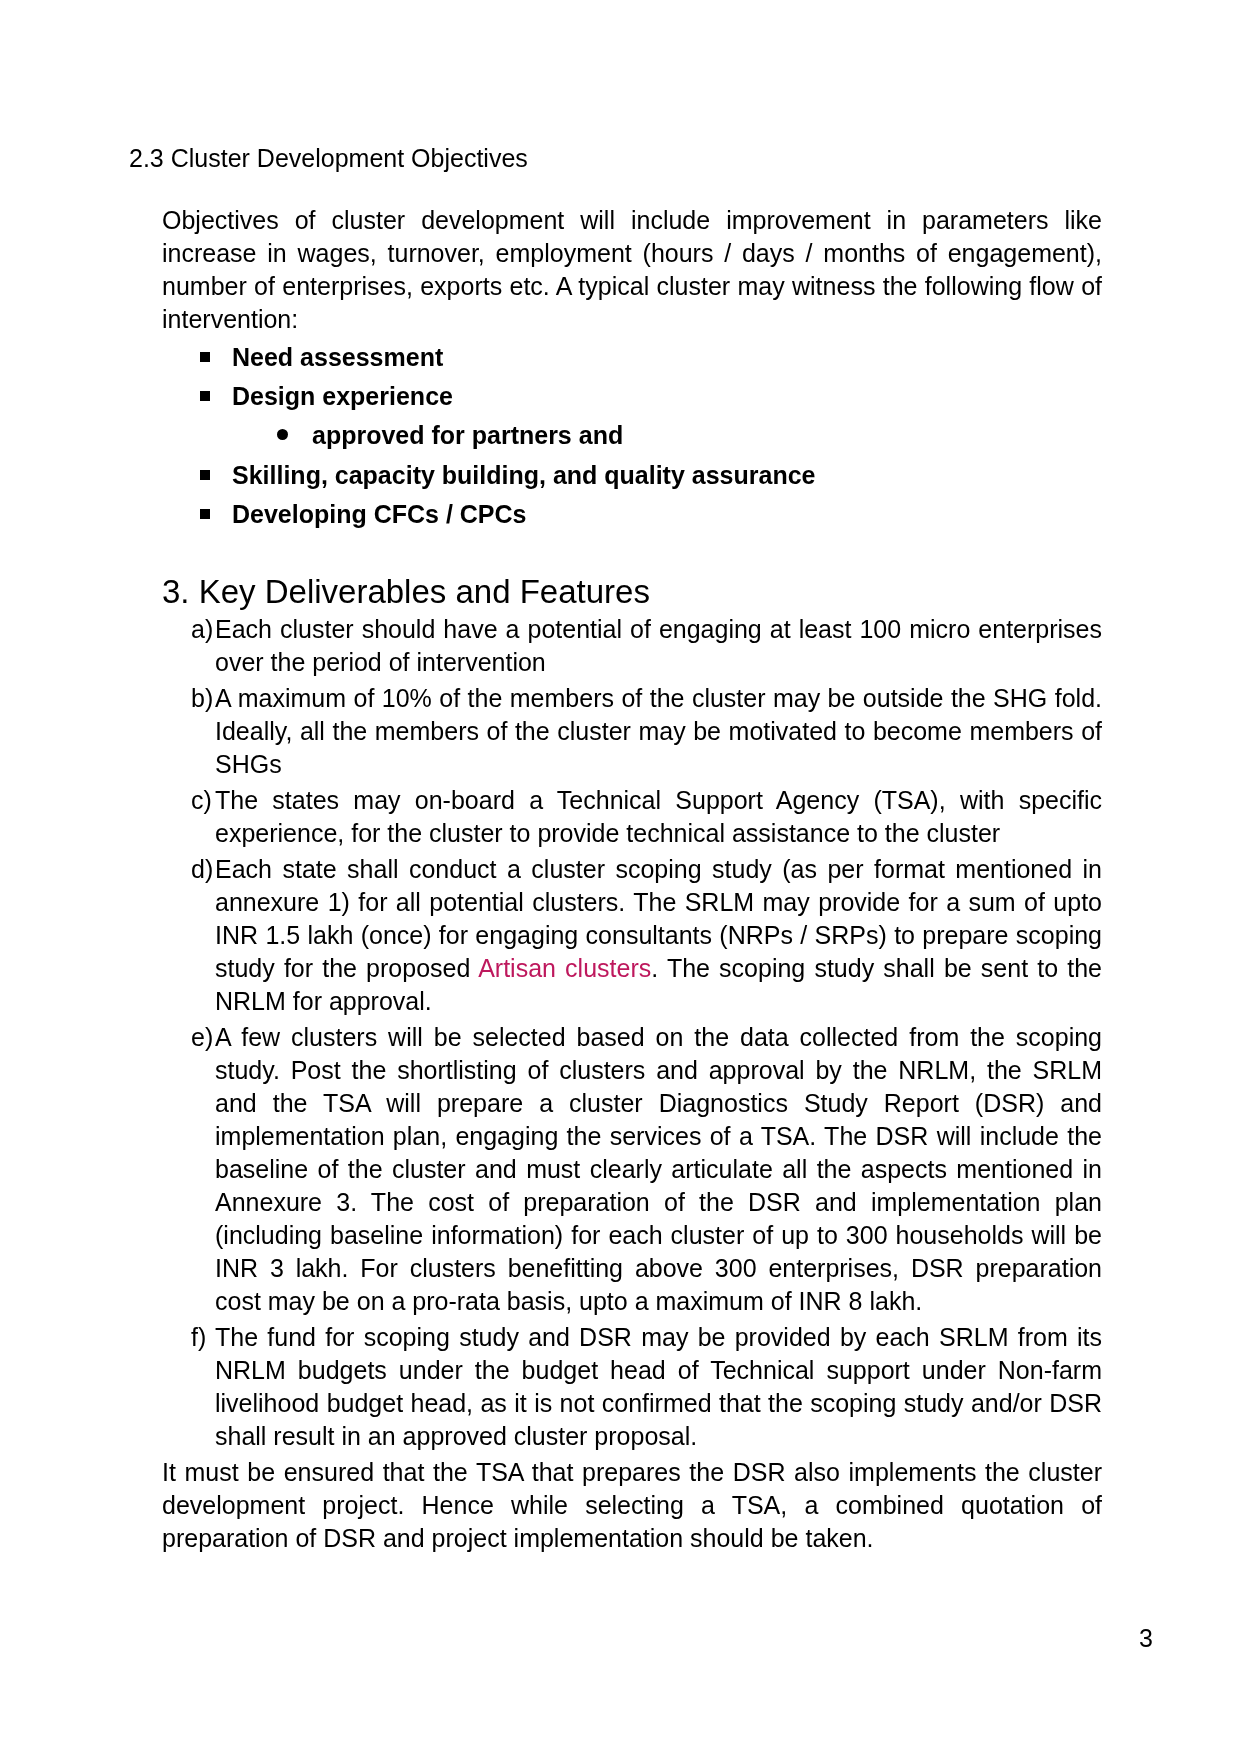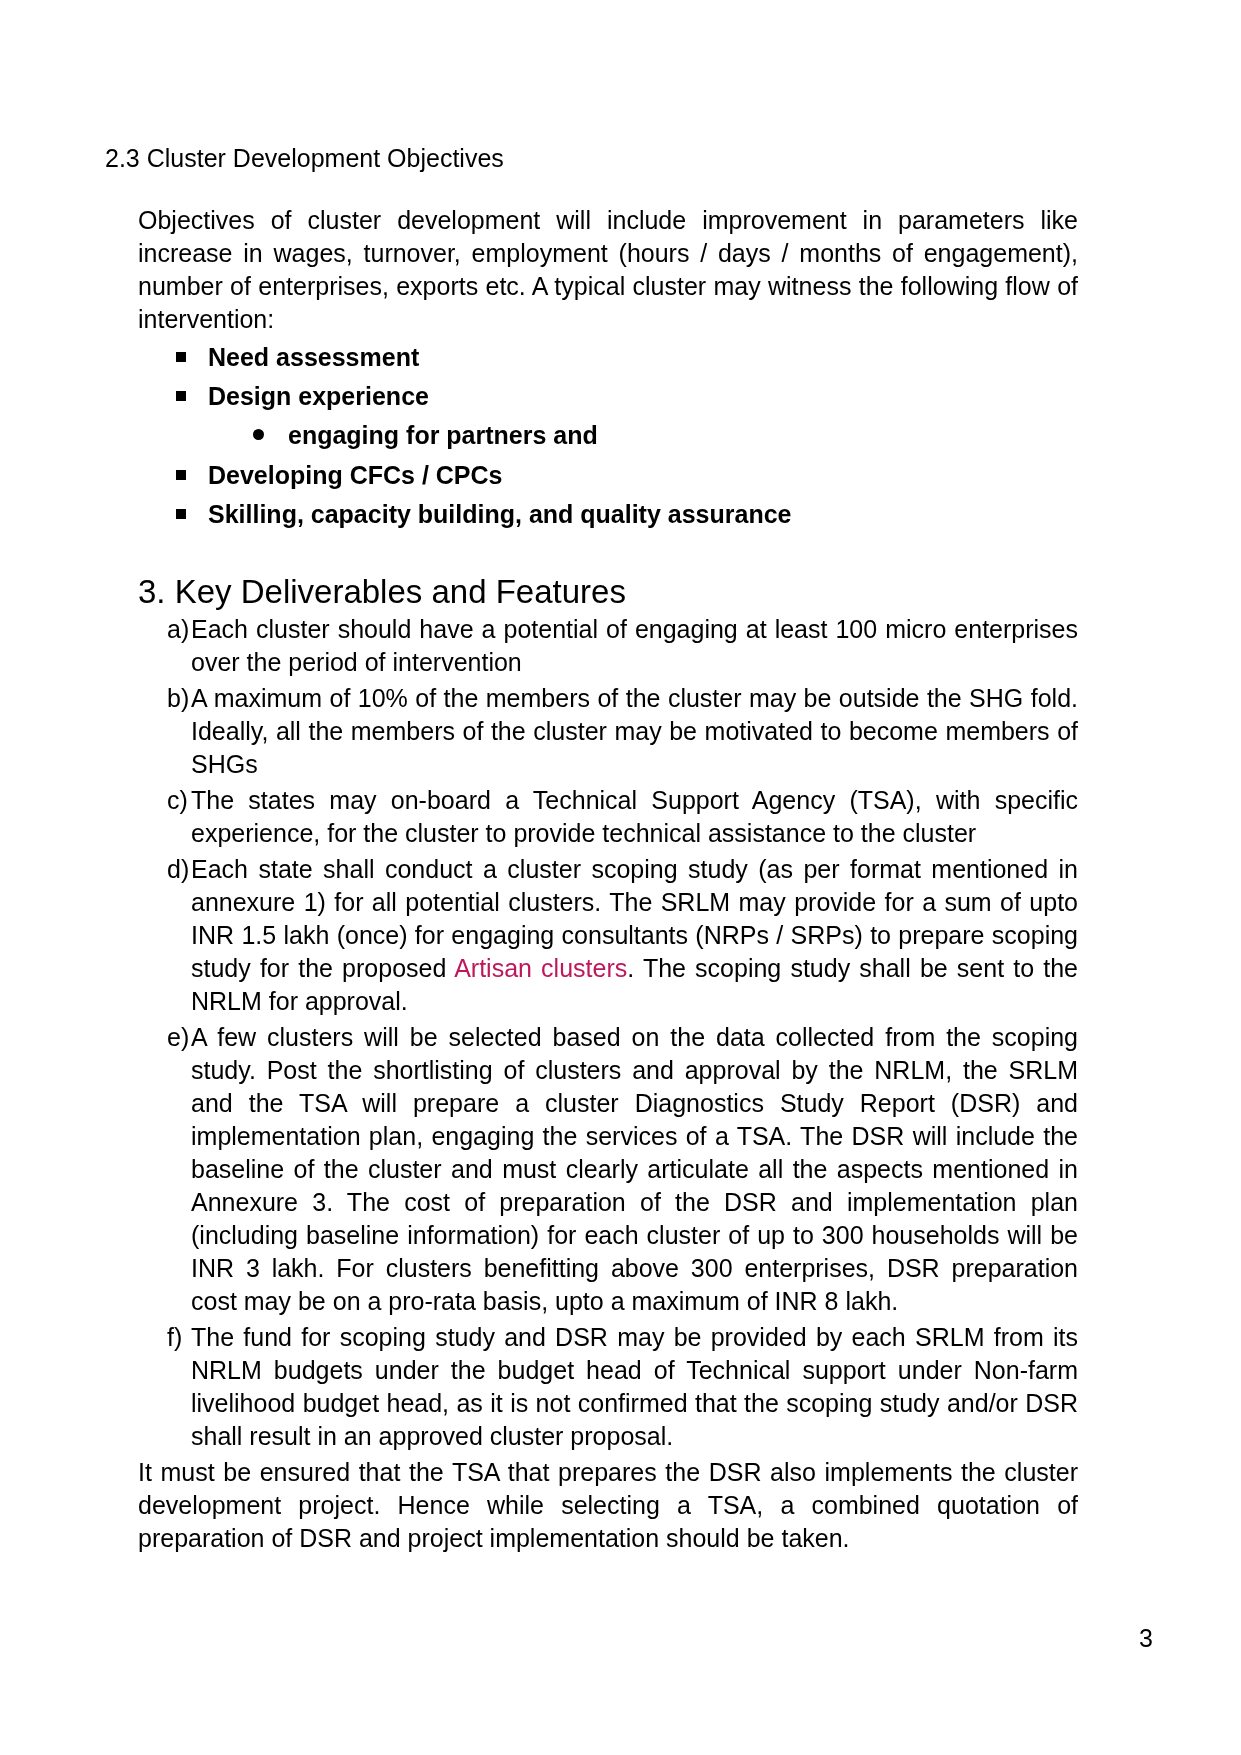"2.3 Cluster Development Objectives" .content { left: 105px -> 129px }
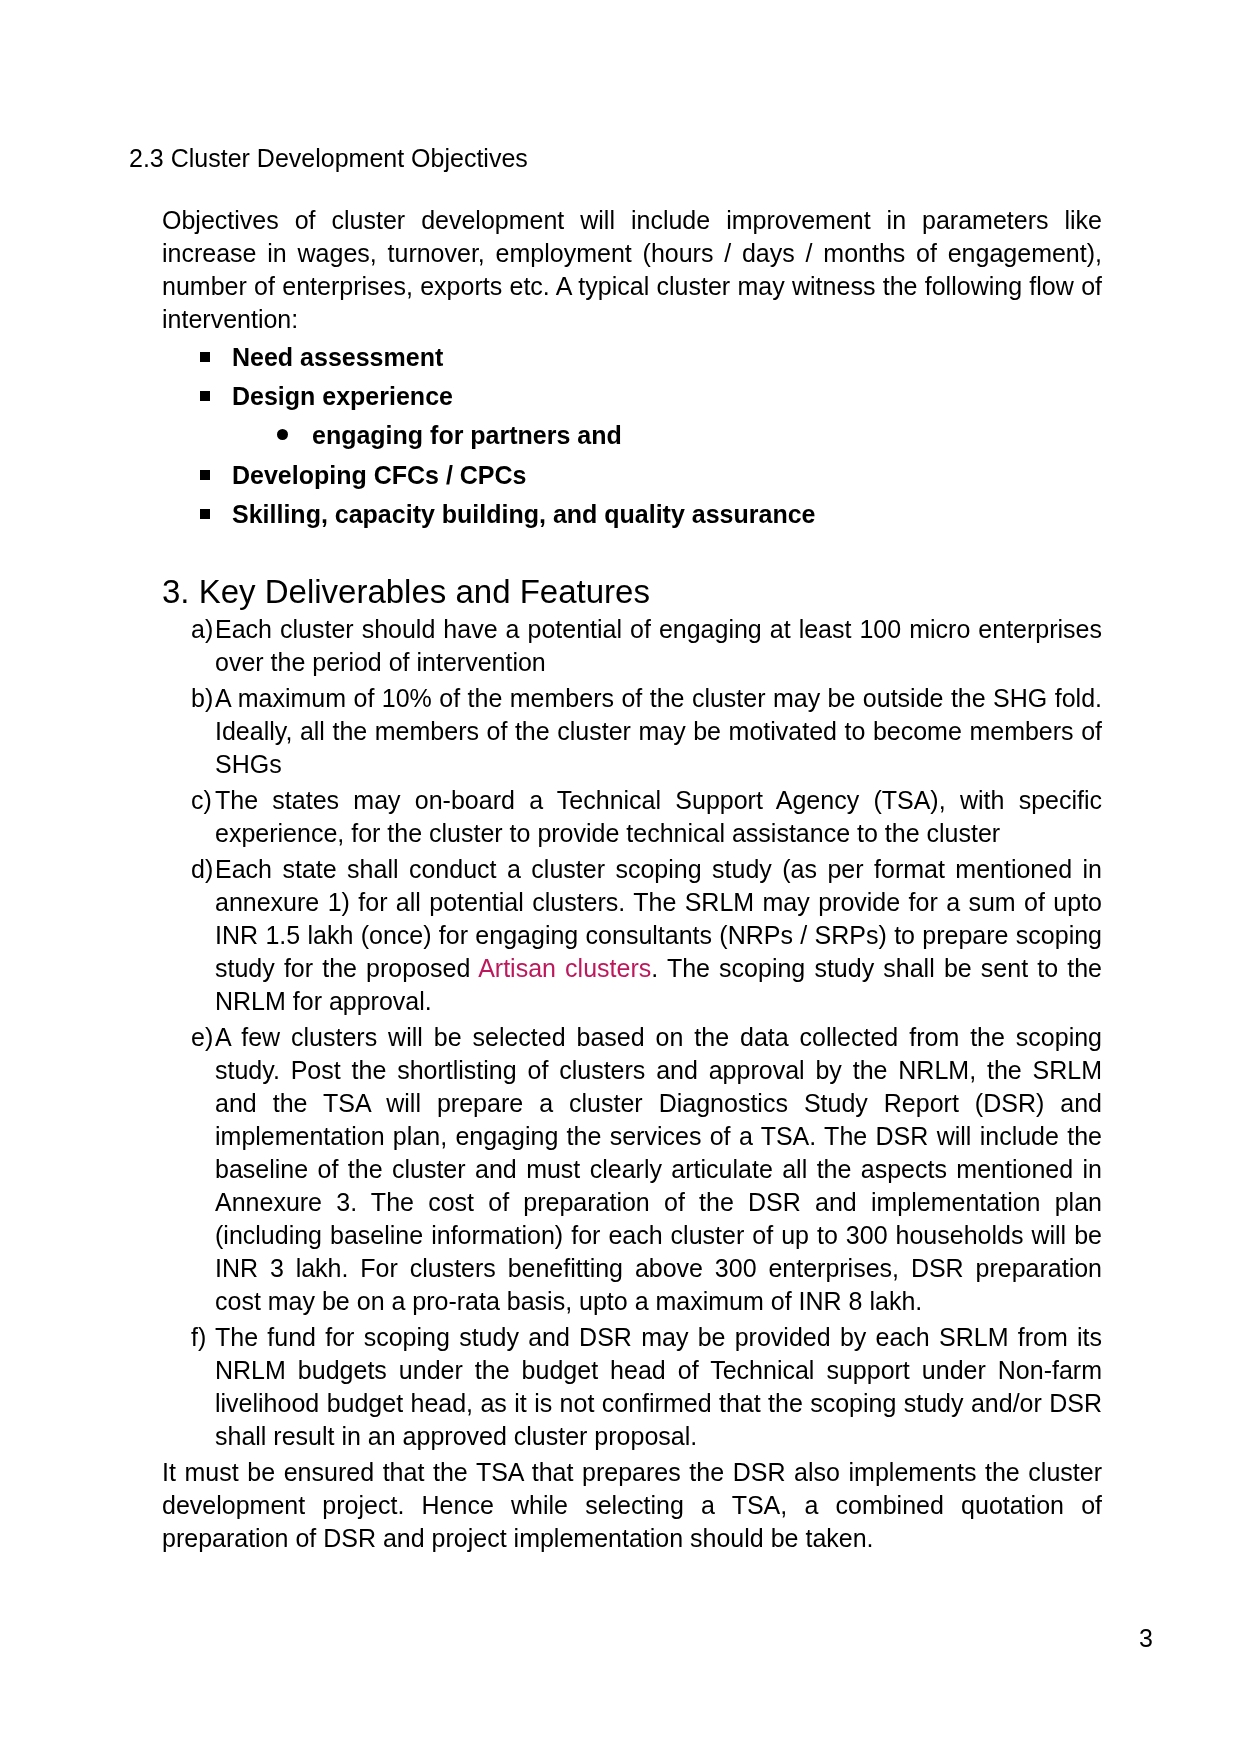"engaging for partners and" span { text: engaging -> approved }
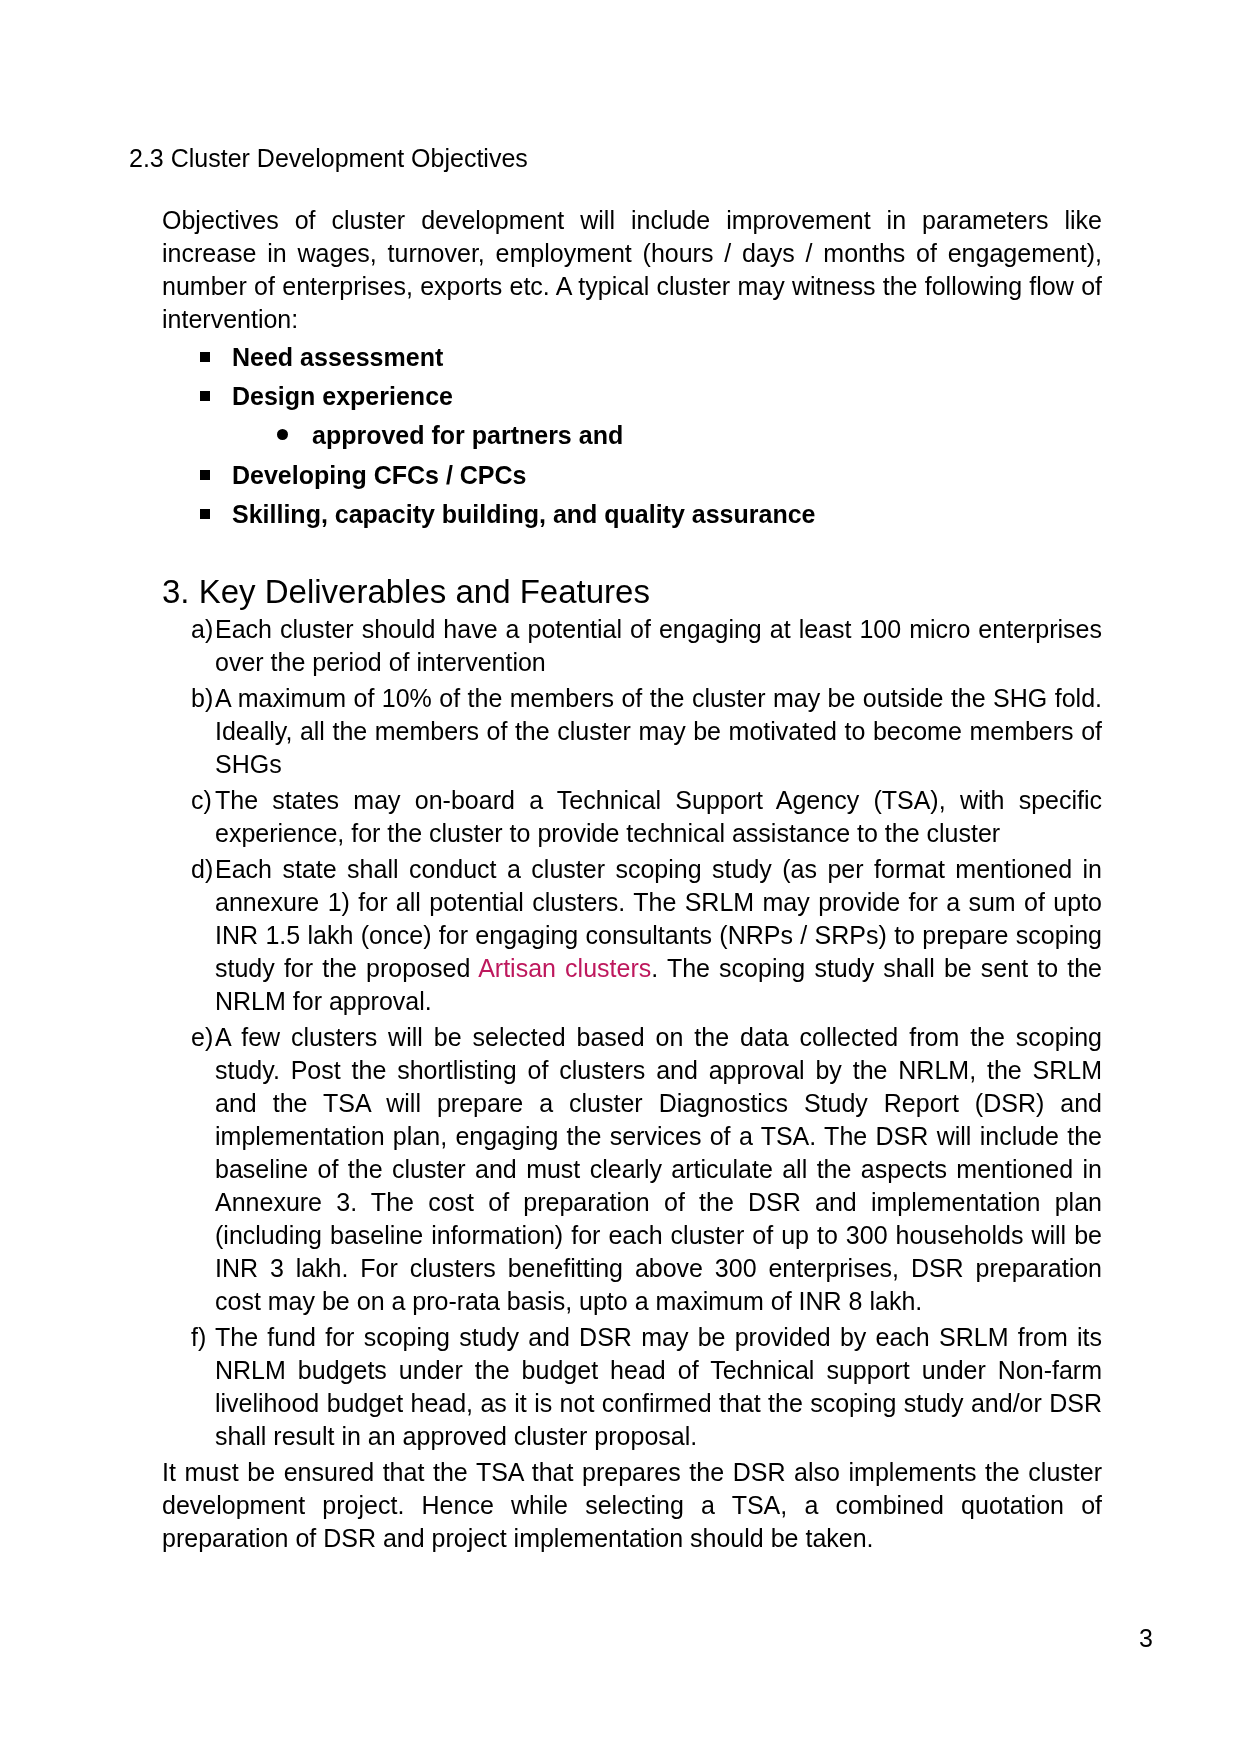"Developing CFCs / CPCs" li.b1 { order: before "Skilling, capacity building, and quality" -> after "Skilling, capacity building, and quality" }
